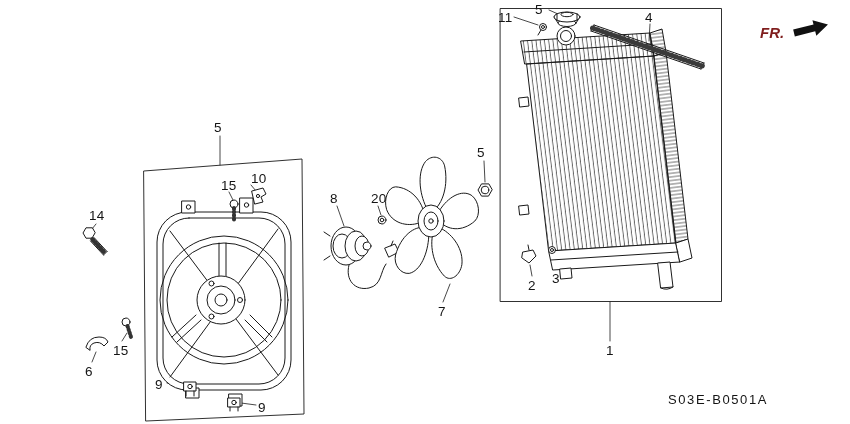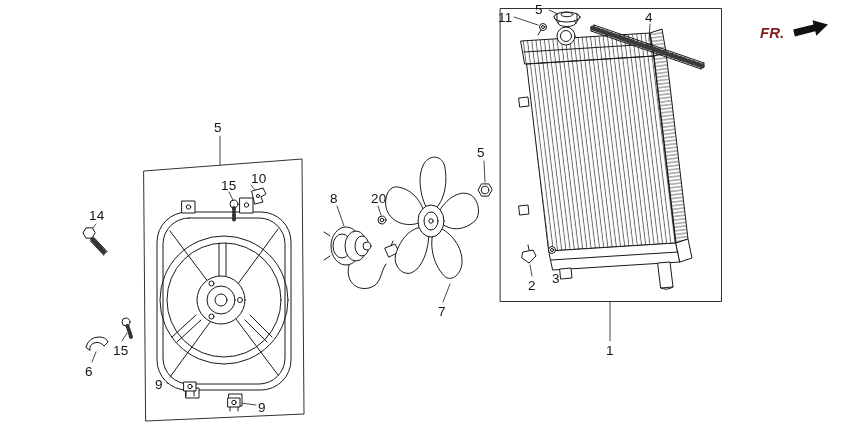"S03E-B0501A" span.code { html: none -> <span>S03E-B0501A</span> }
